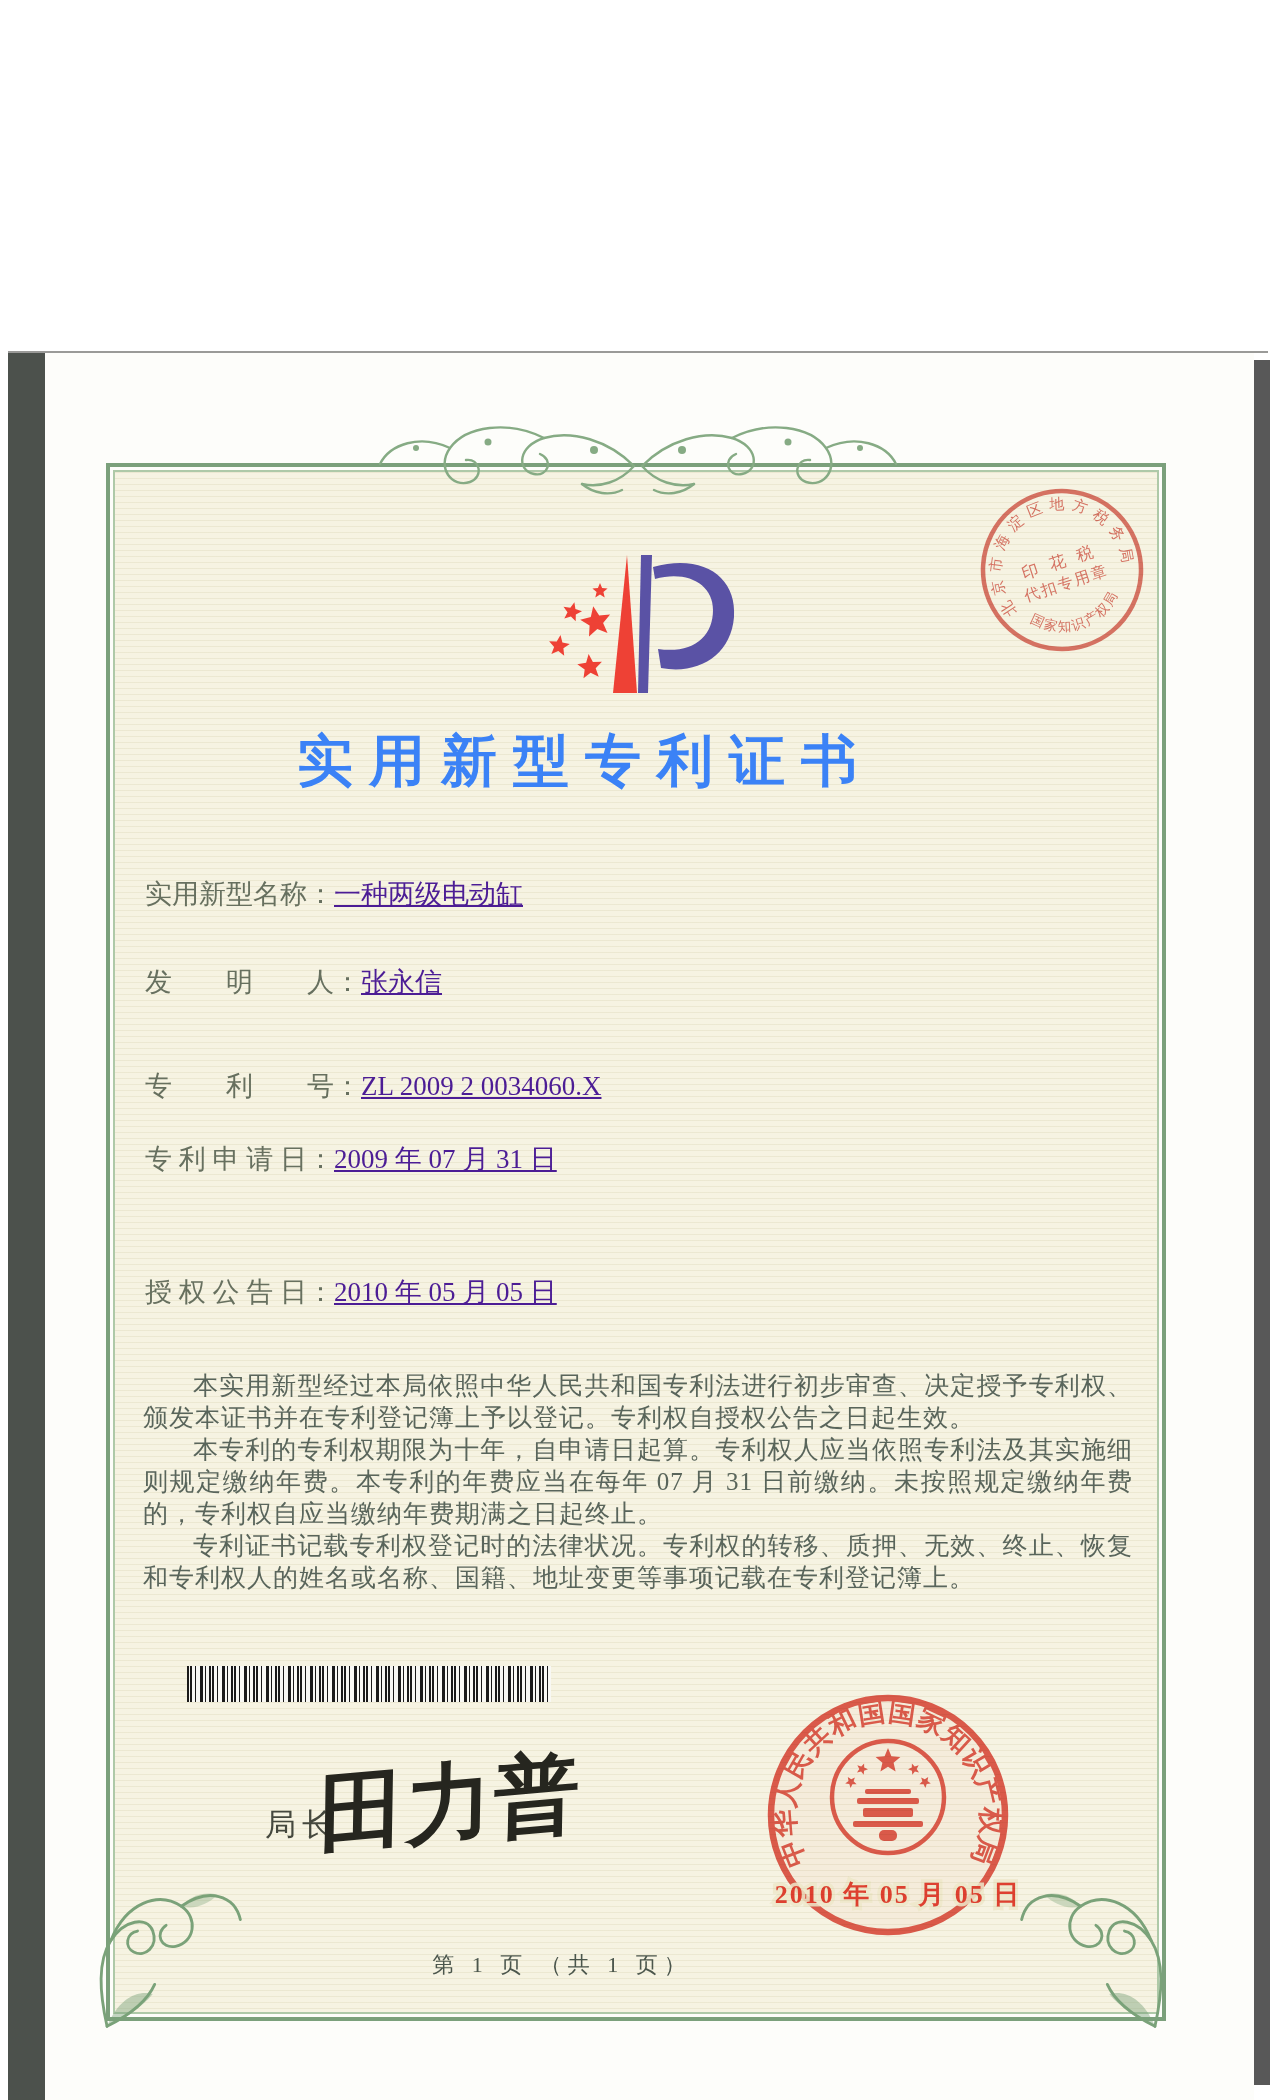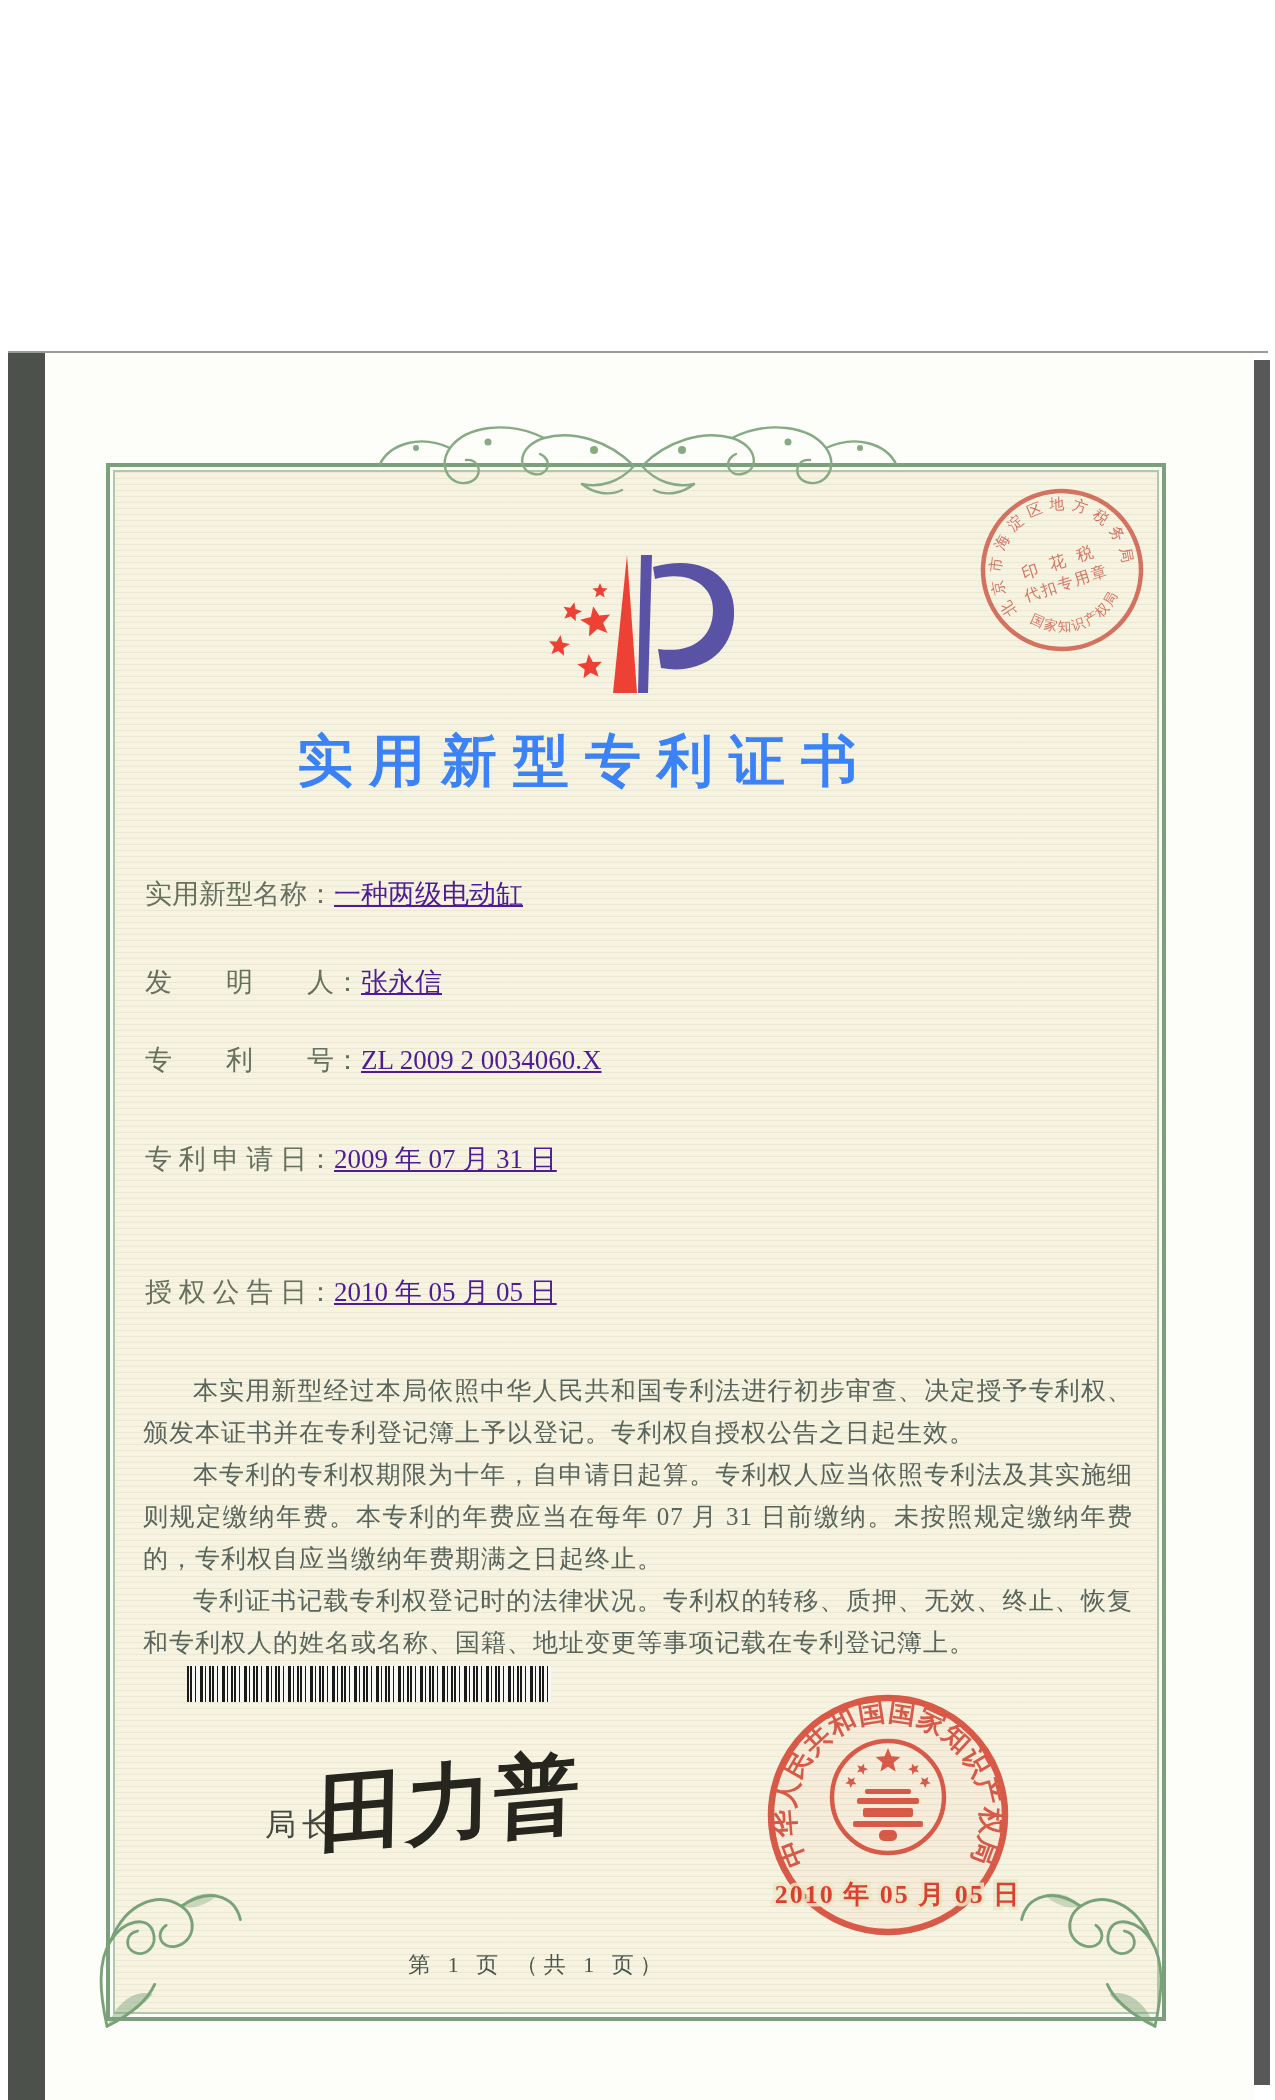"专 利 号：ZL 2009 2" div.field { top: 1042px -> 1068px }
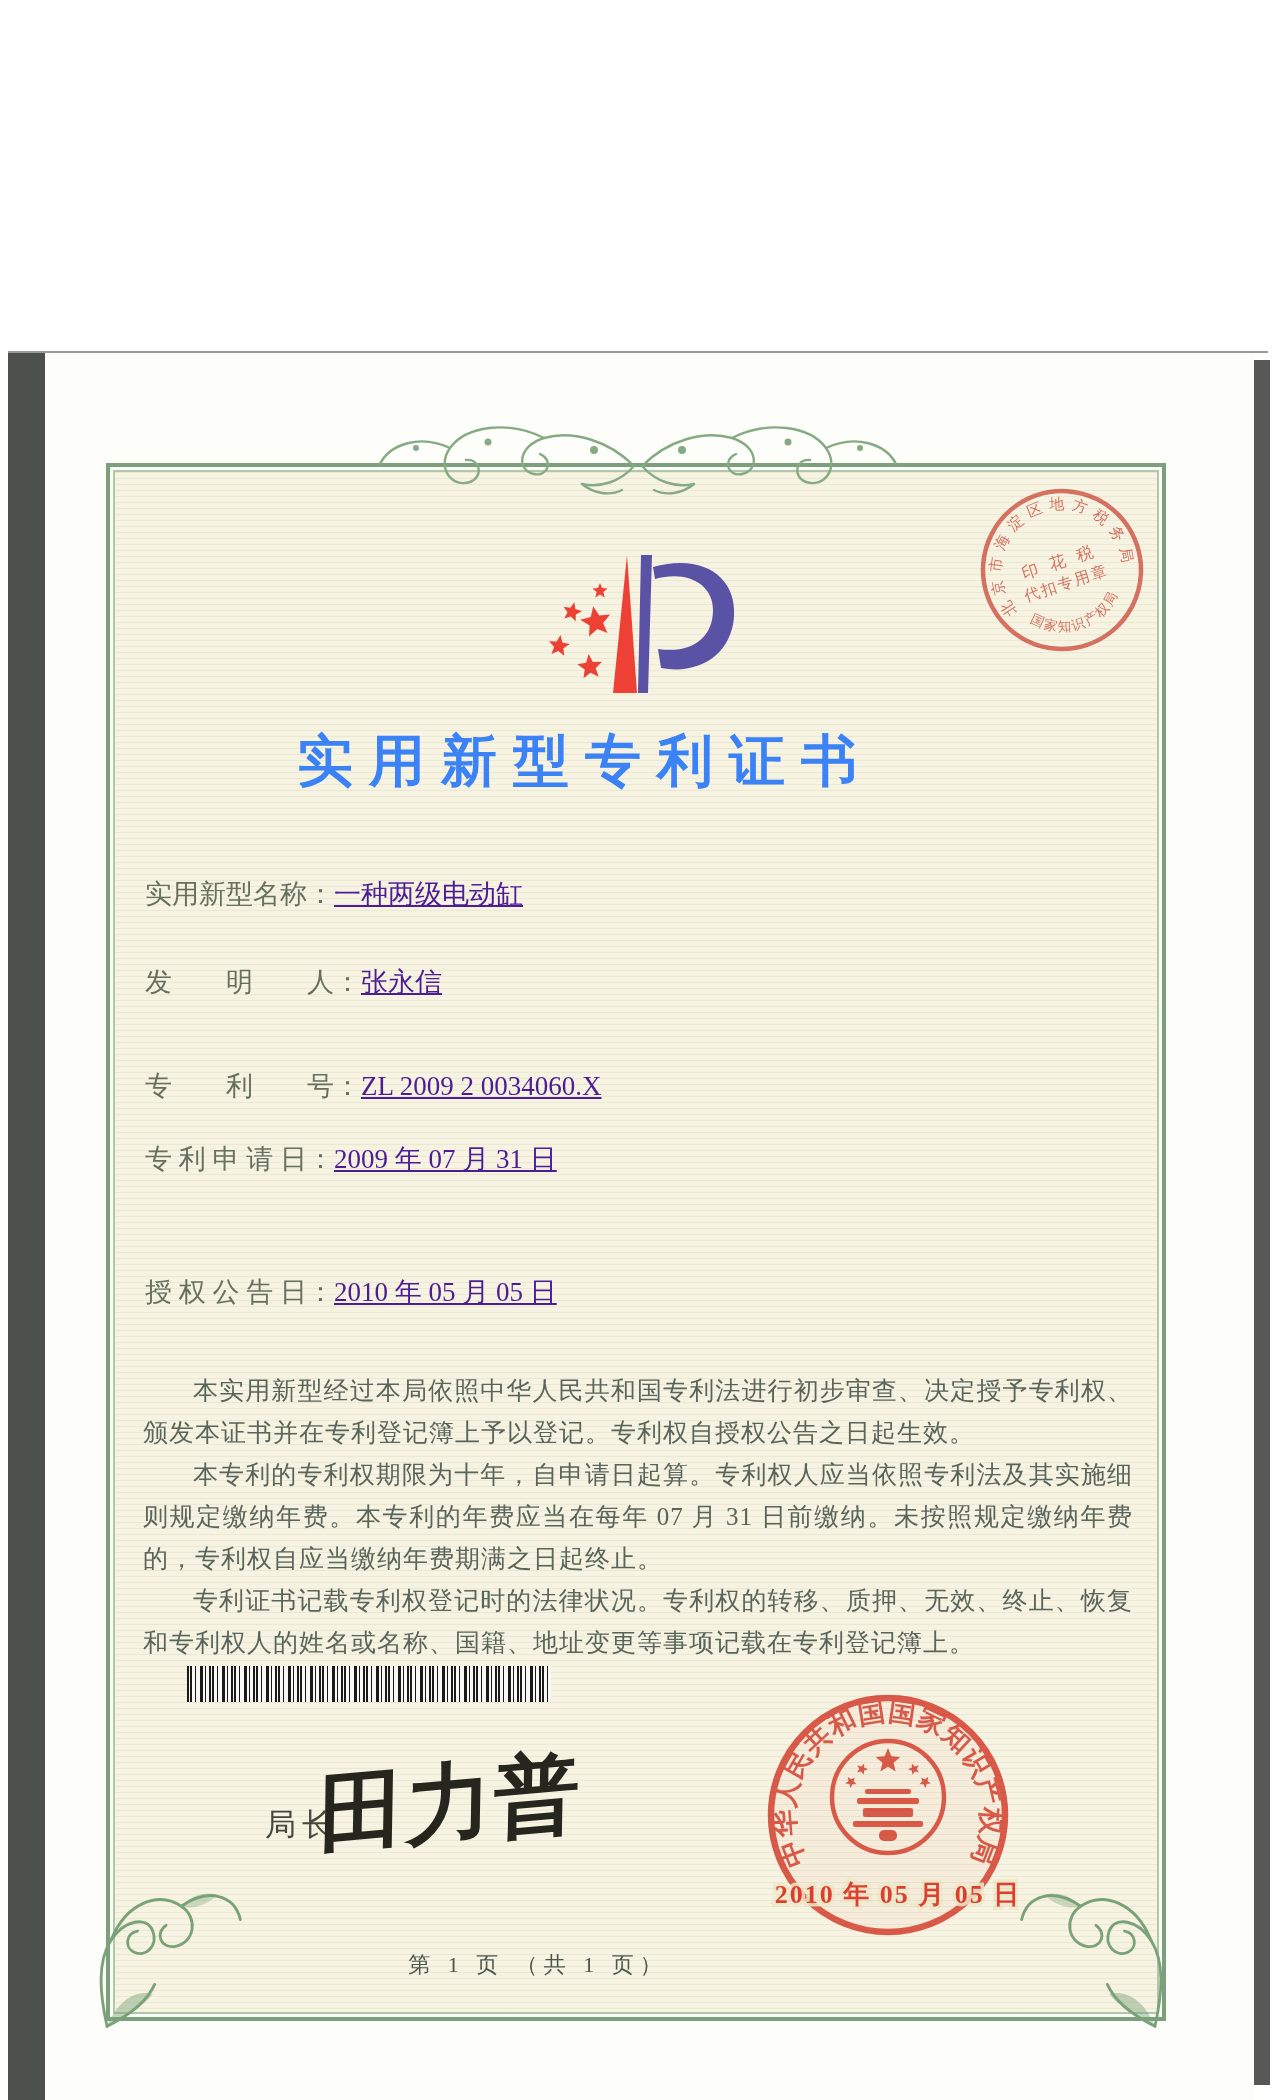"本实用新型经过本局依照中华人民共和国专利法进行初步审查、决定授予专利权、颁发本证" .body-text { line-height: 42px -> 32px }
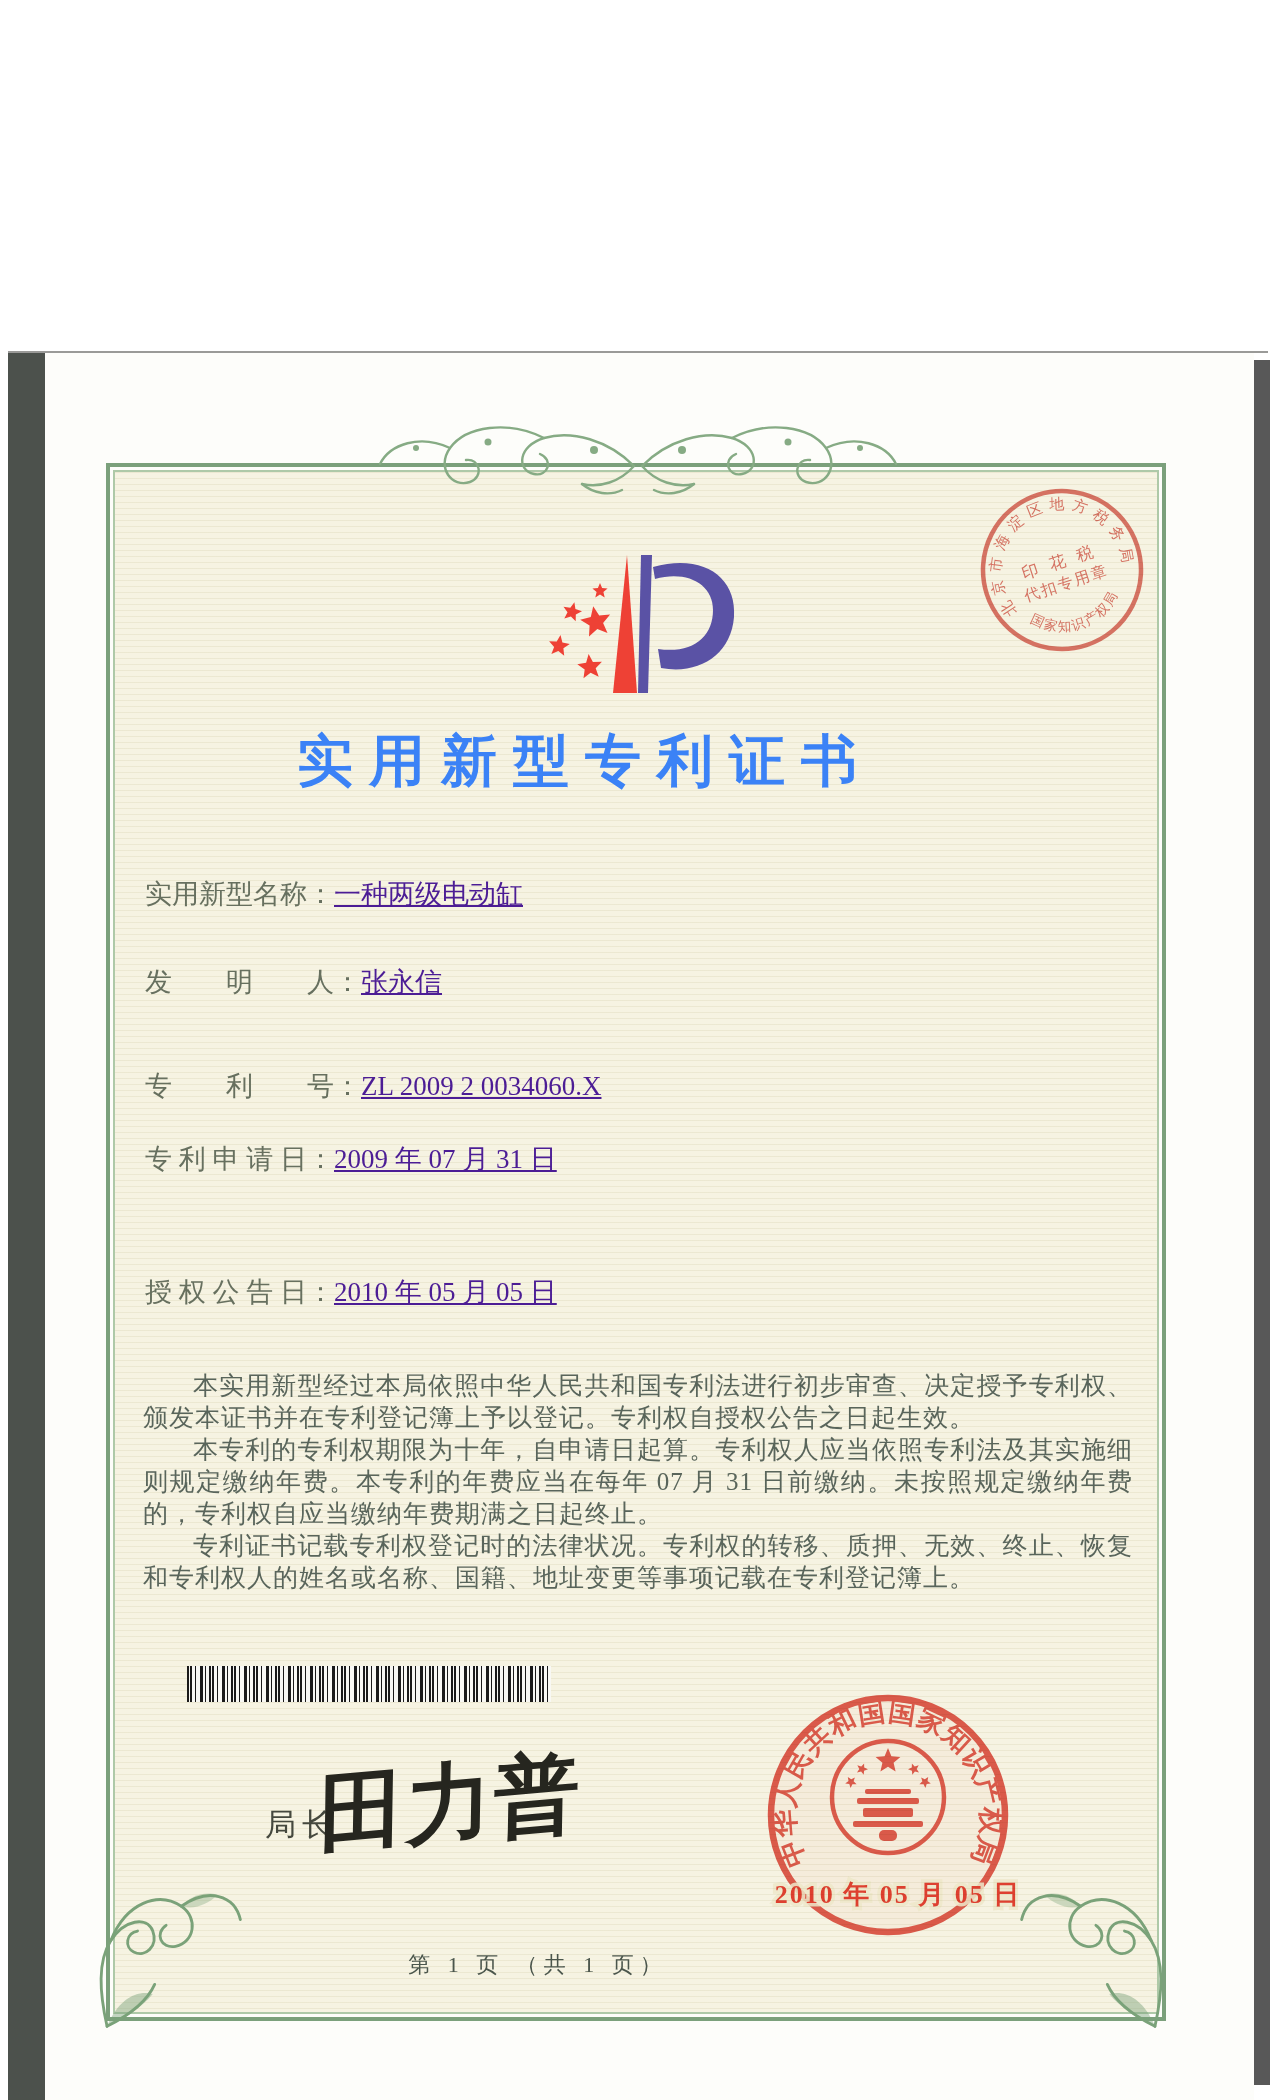"第 1 页 （共 1" .footer { padding-left: none -> 24px }
